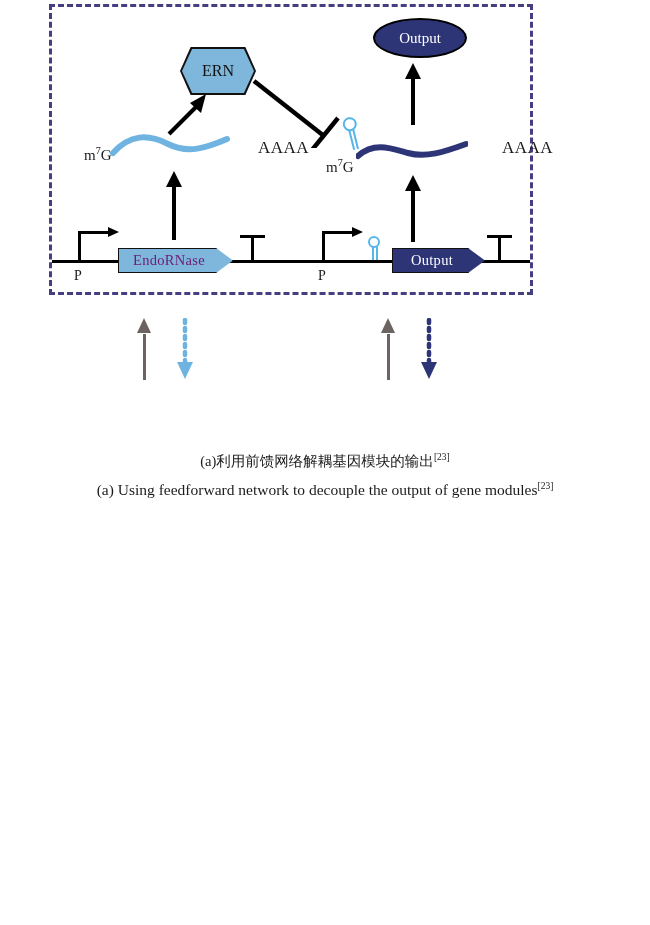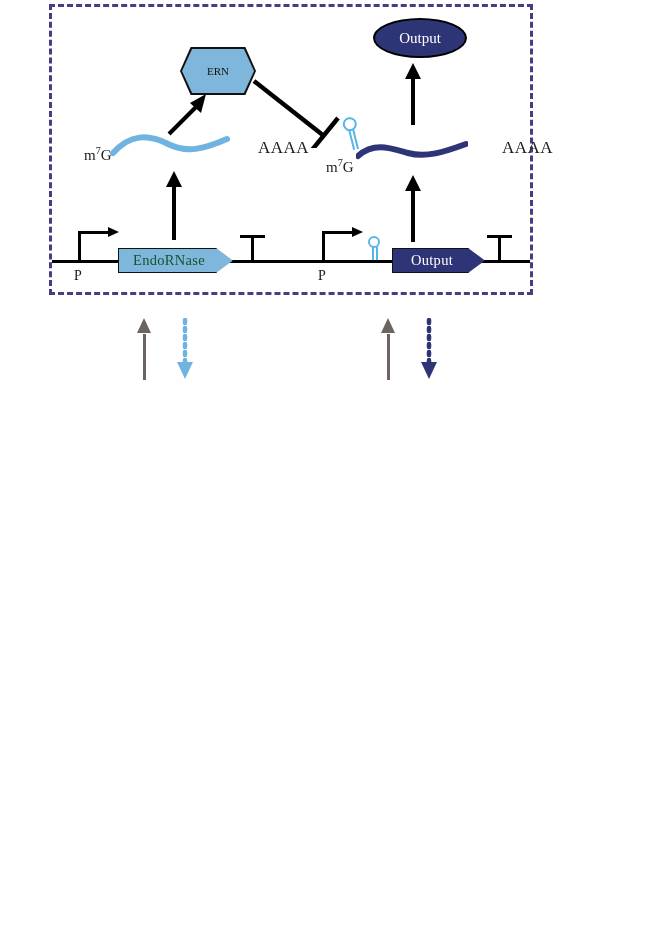"ERN" .ern { font-size: 11px -> 16px }
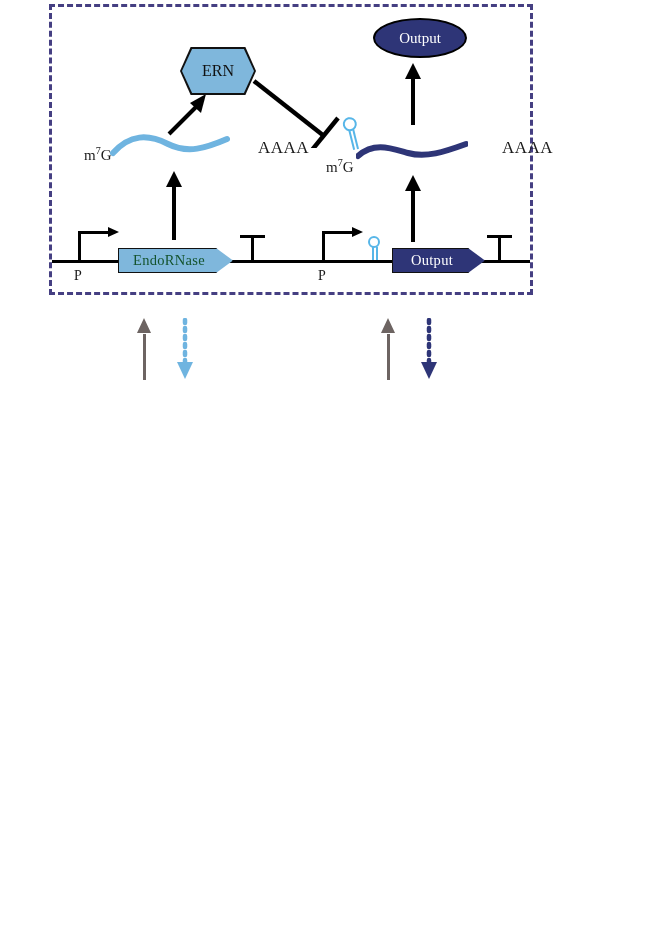"EndoRNase" .gene.endo { color: #14532d -> #701a75 }
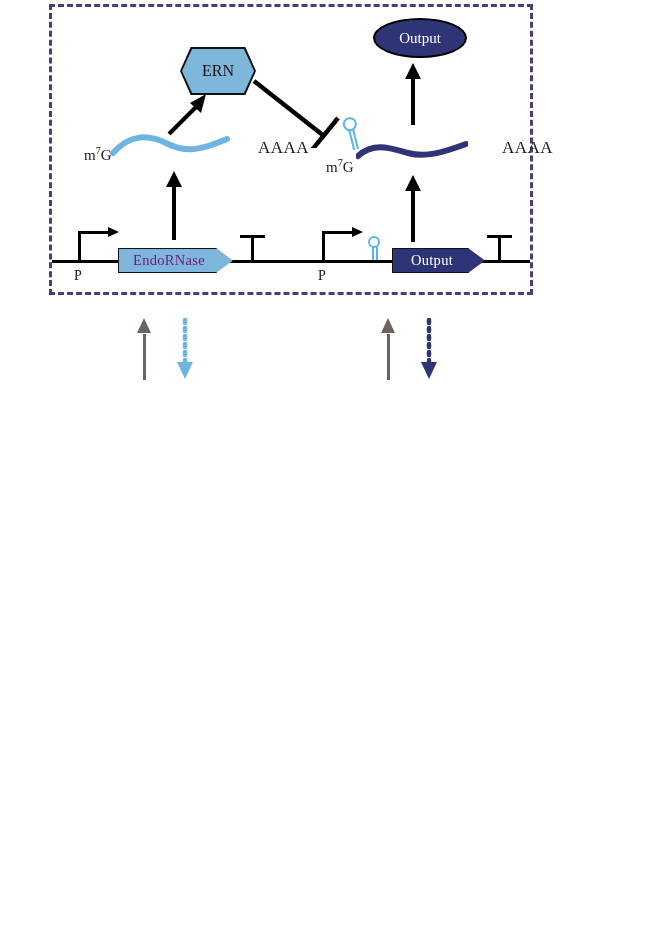"(a)利用前馈网络解耦基因模块的输出[23]" div.cap { html: none -> <div> <span>(a)利用前馈网络解耦基因模块的输出</span><sup>[23]</sup> </div> }
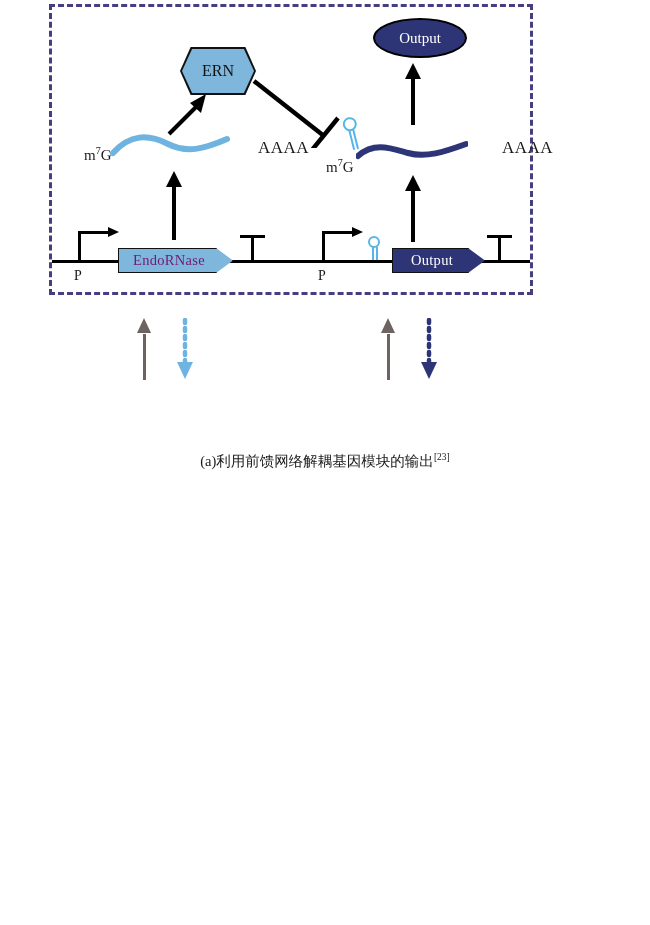"(a) Using feedforward network to" div.cap { html: none -> <div> <span>(a) Using feedforward network to decouple the output of gene modules</span><sup>[23]</sup> </div> }
